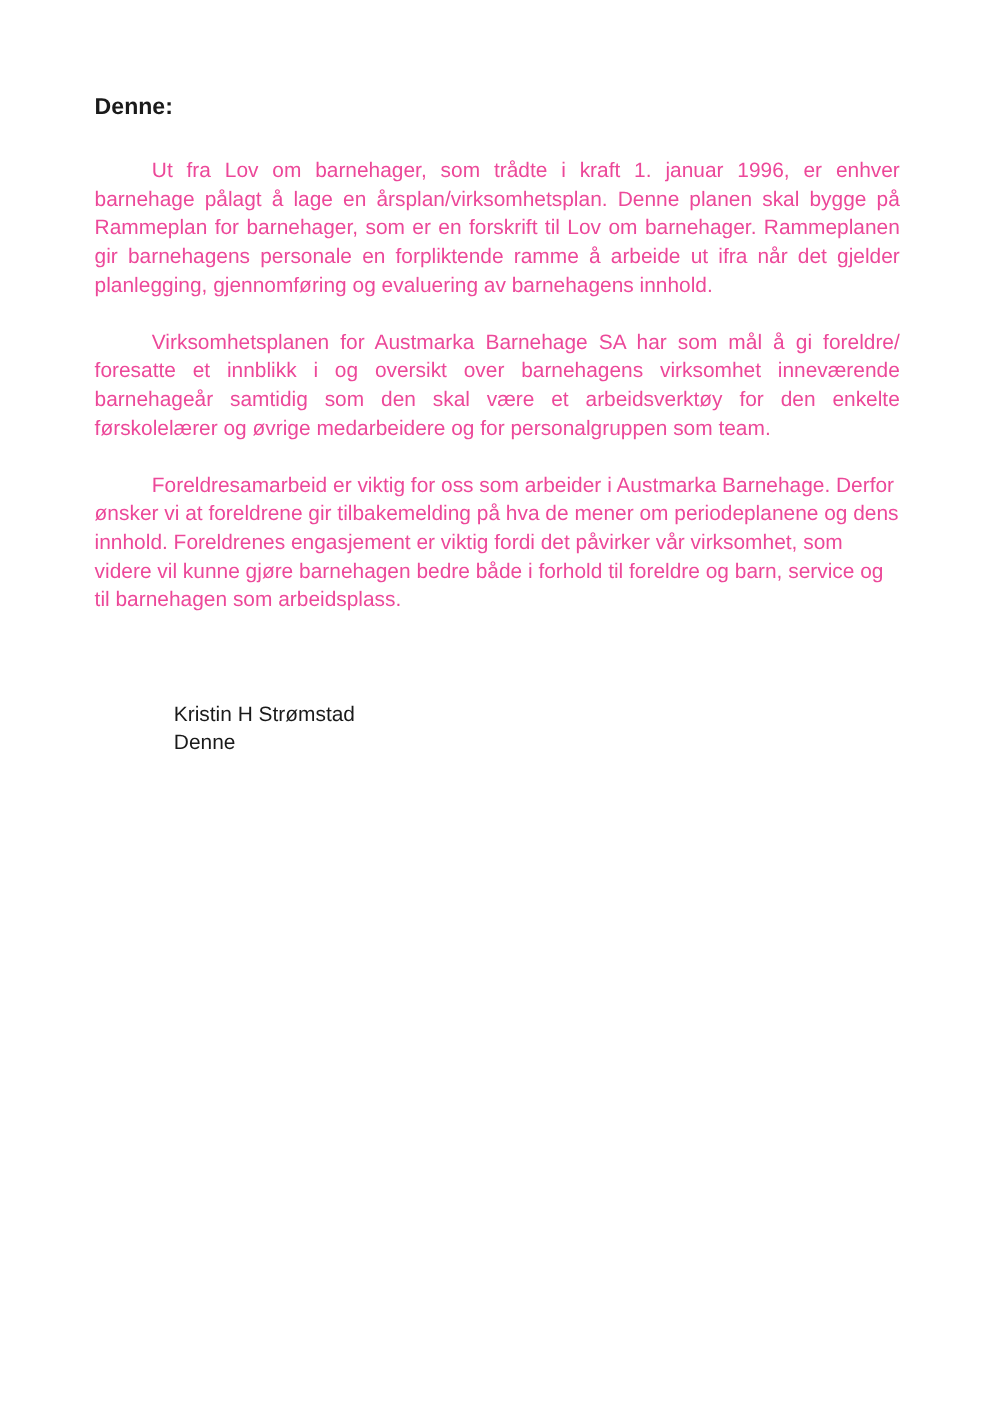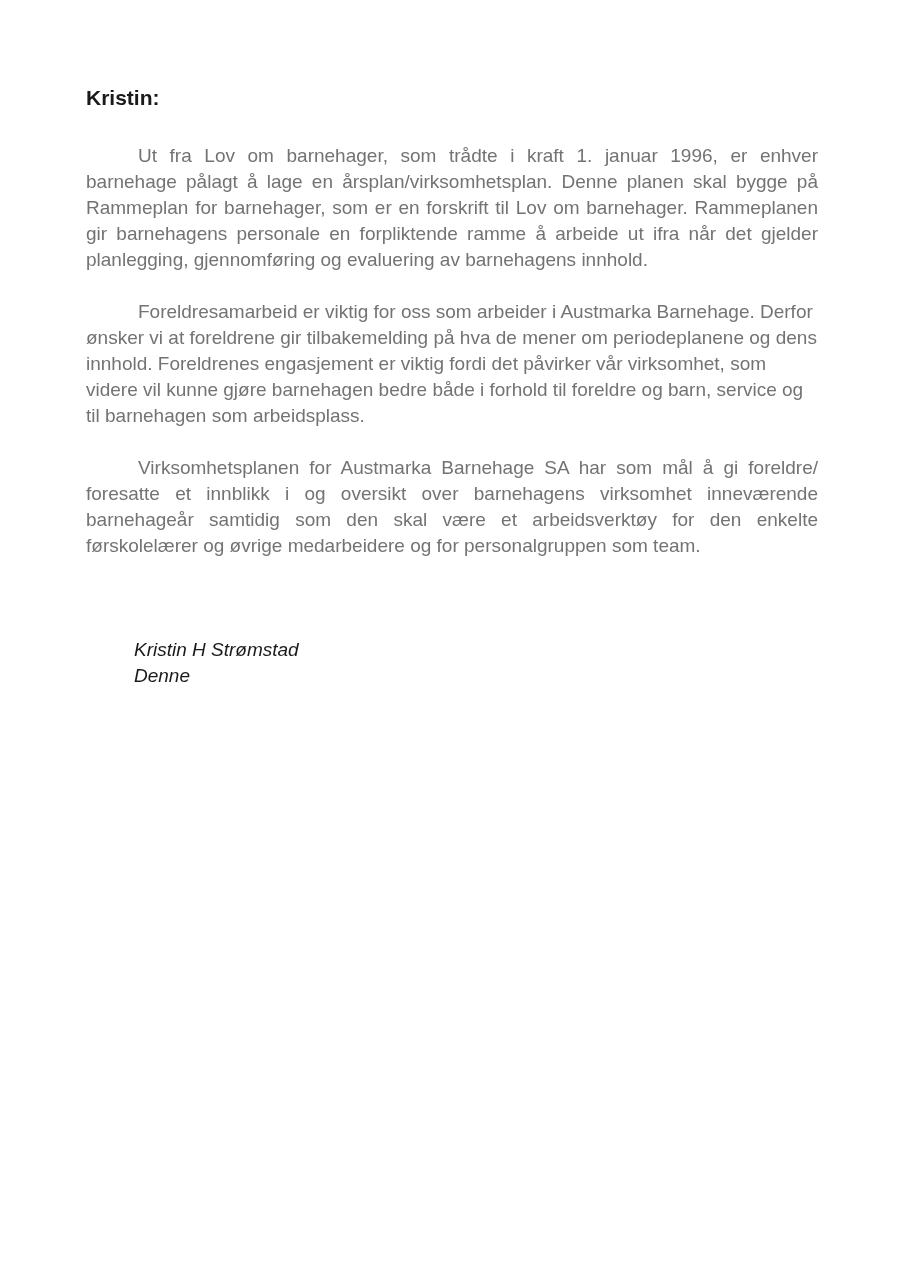"Kristin:" h1.doc-title { text: Kristin -> Denne }
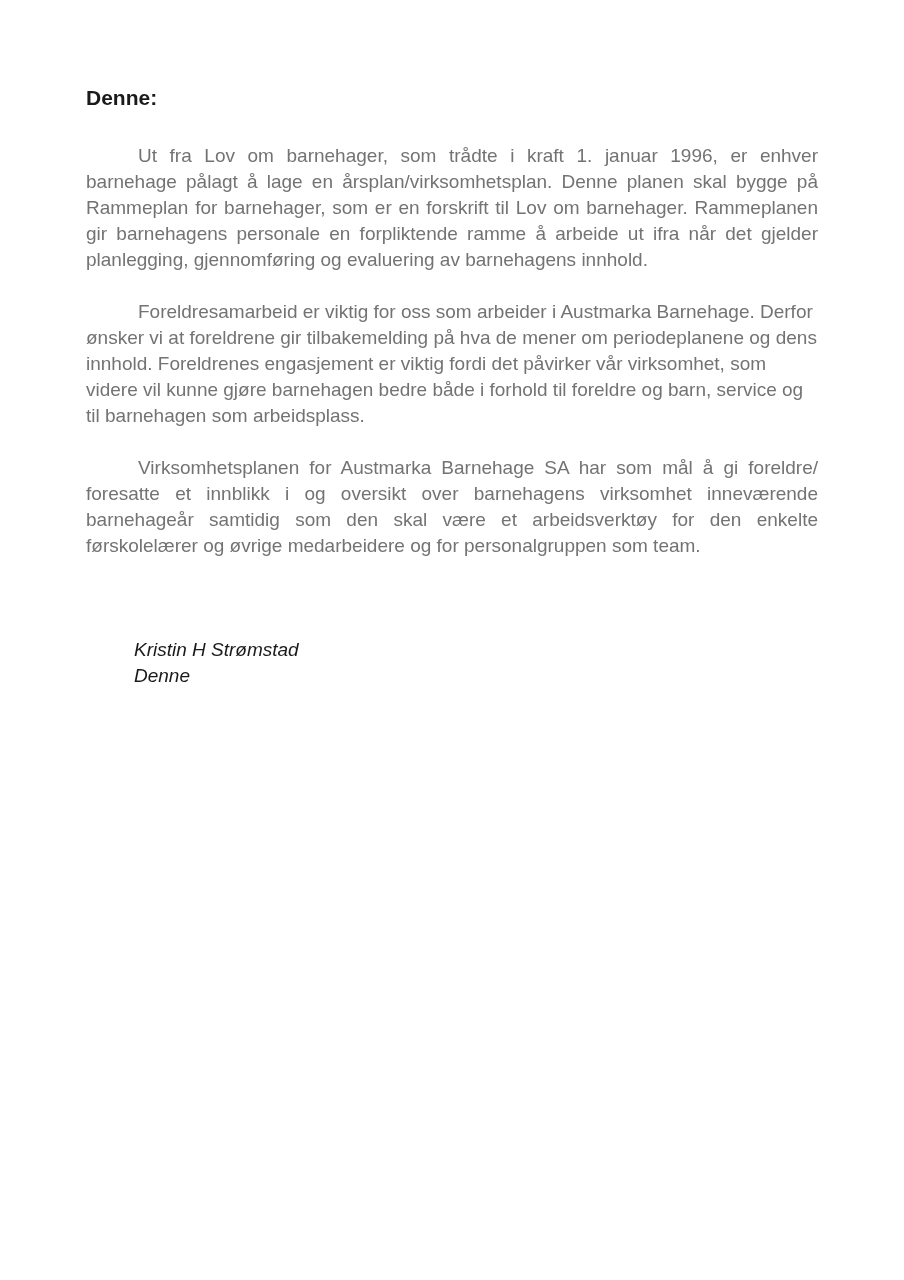"Ut fra Lov om barnehager," .para { color: #737373 -> #ec4899 }
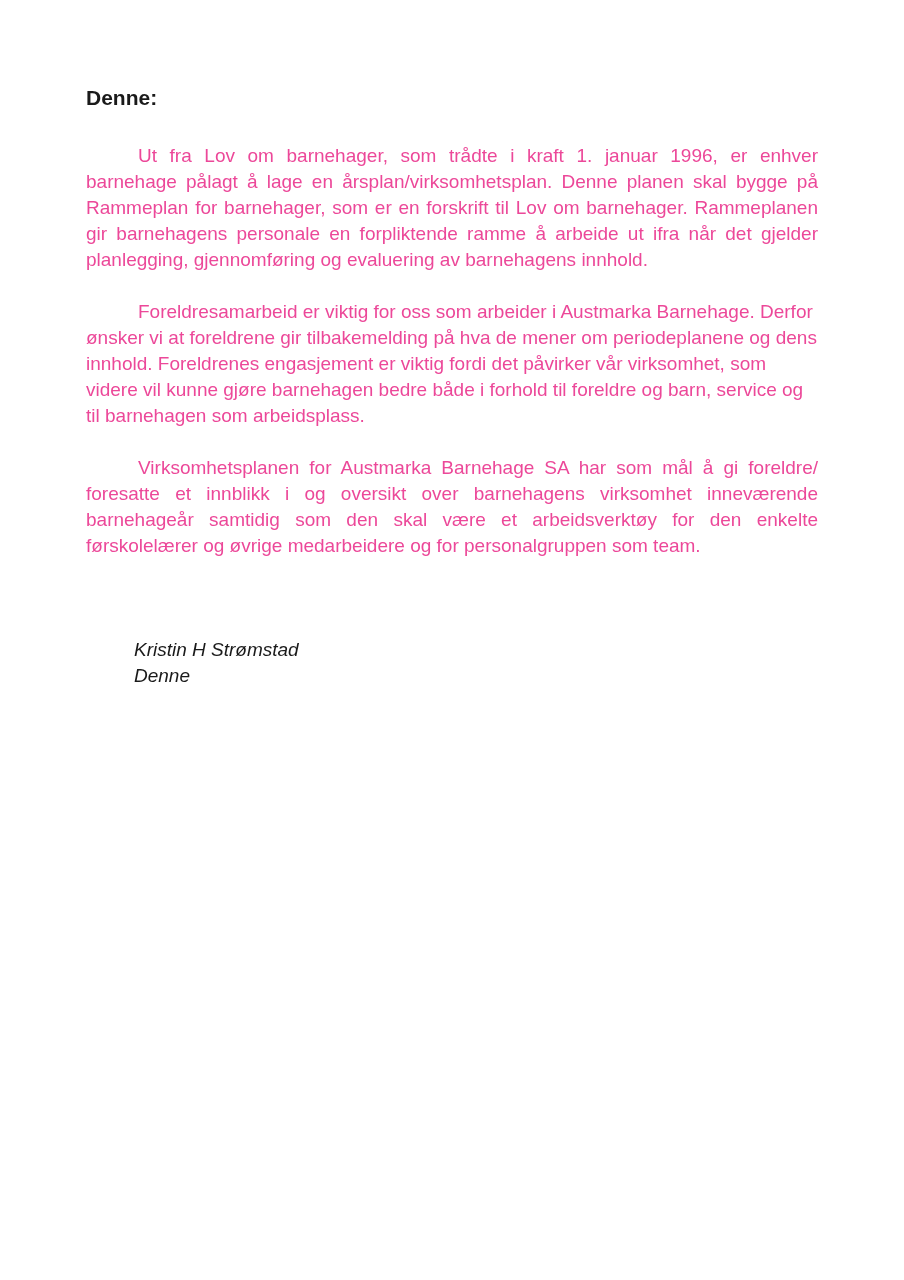"Foreldresamarbeid er viktig for oss" p.para { order: before "Virksomhetsplanen for Austmarka" -> after "Virksomhetsplanen for Austmarka" }
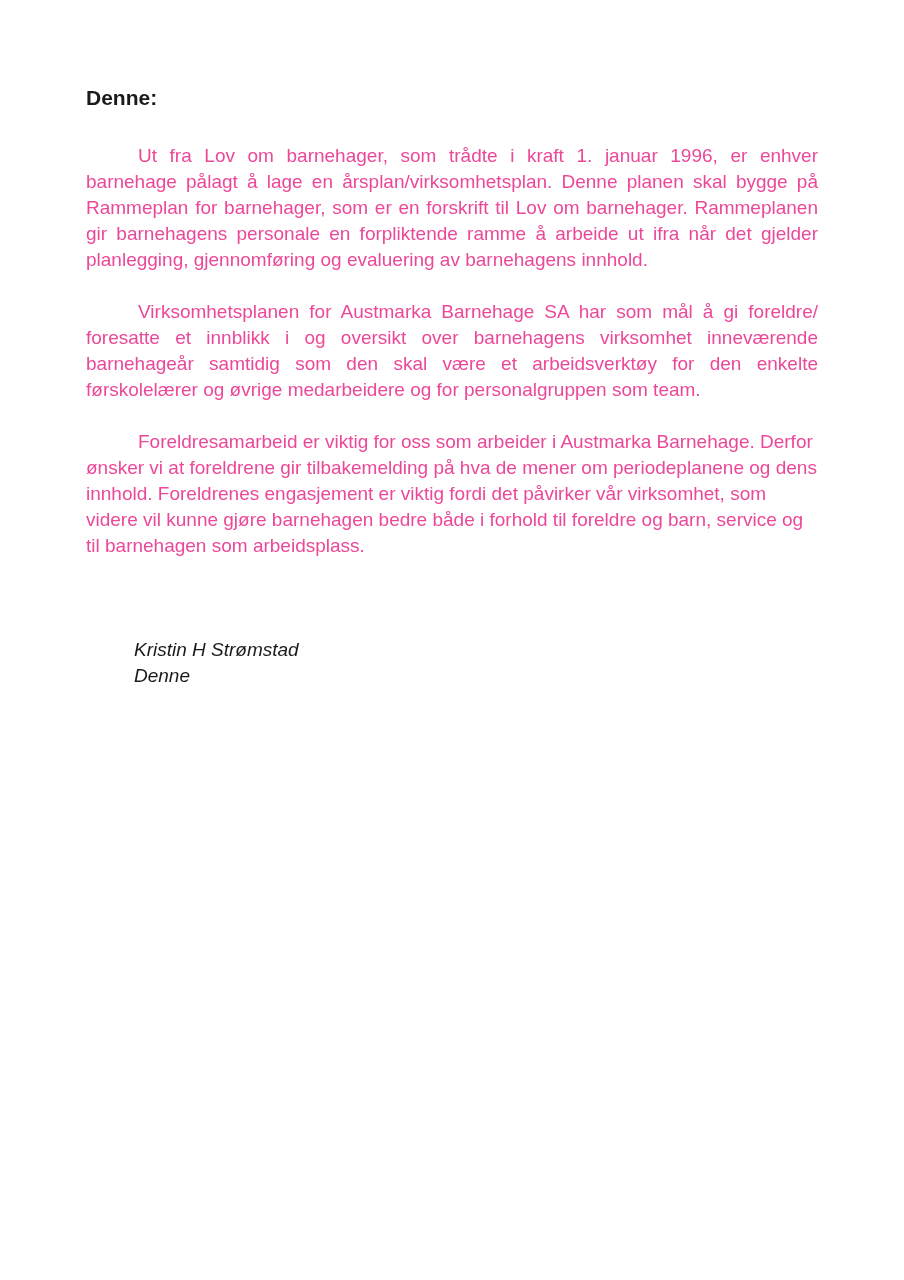"Kristin H Strømstad" .signature { font-style: italic -> none; margin-left: 48px -> 72px }
